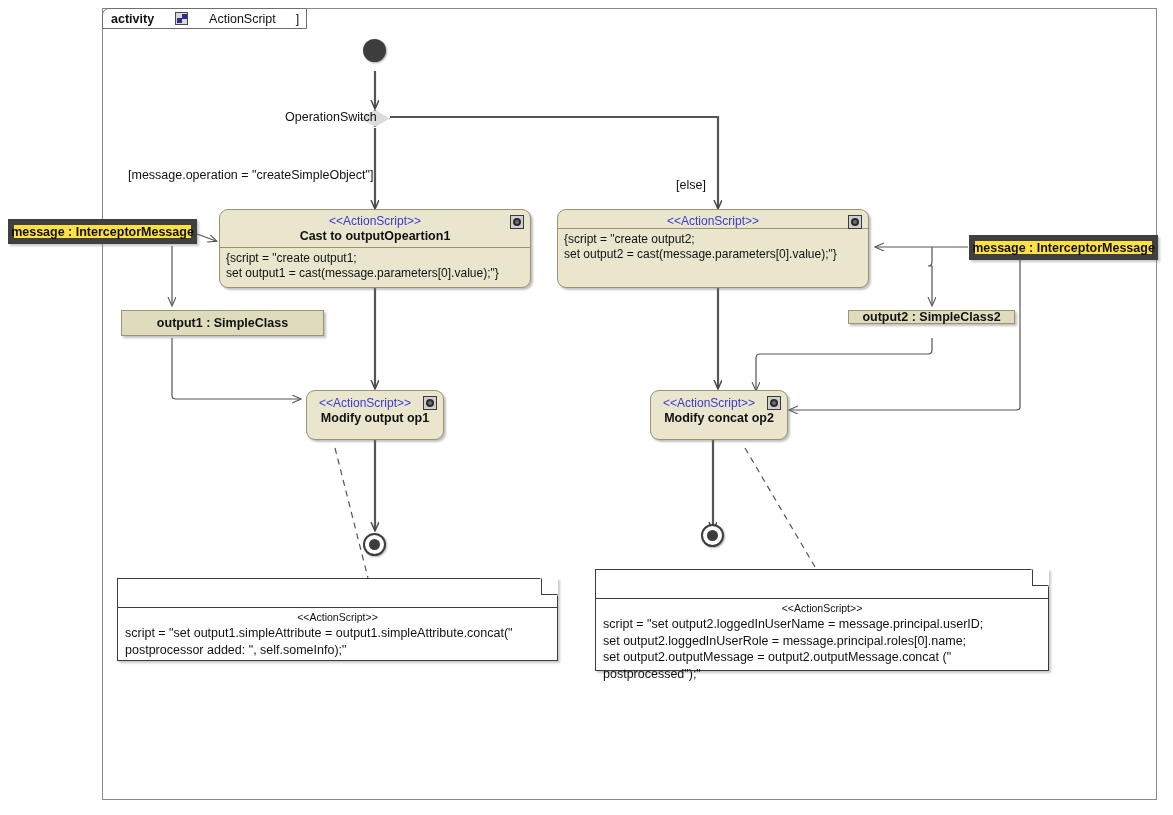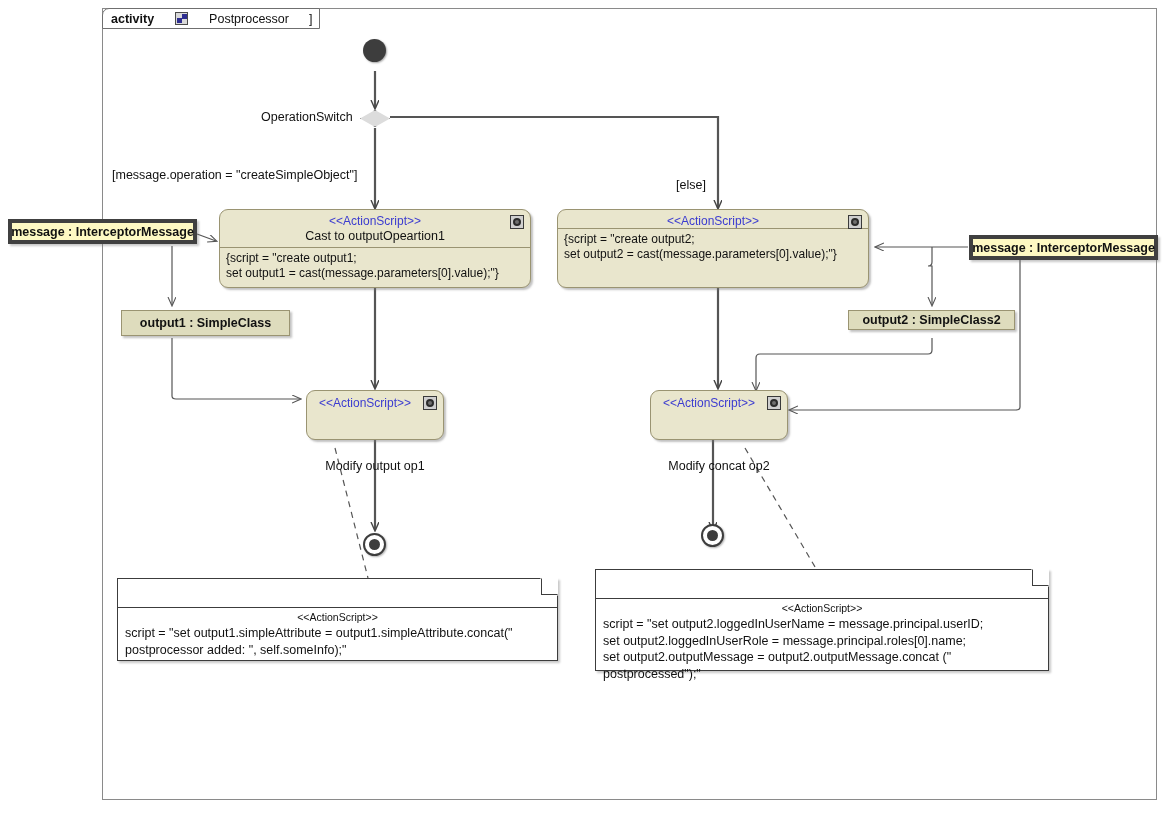"Postprocessor" span { text: Postprocessor -> ActionScript }
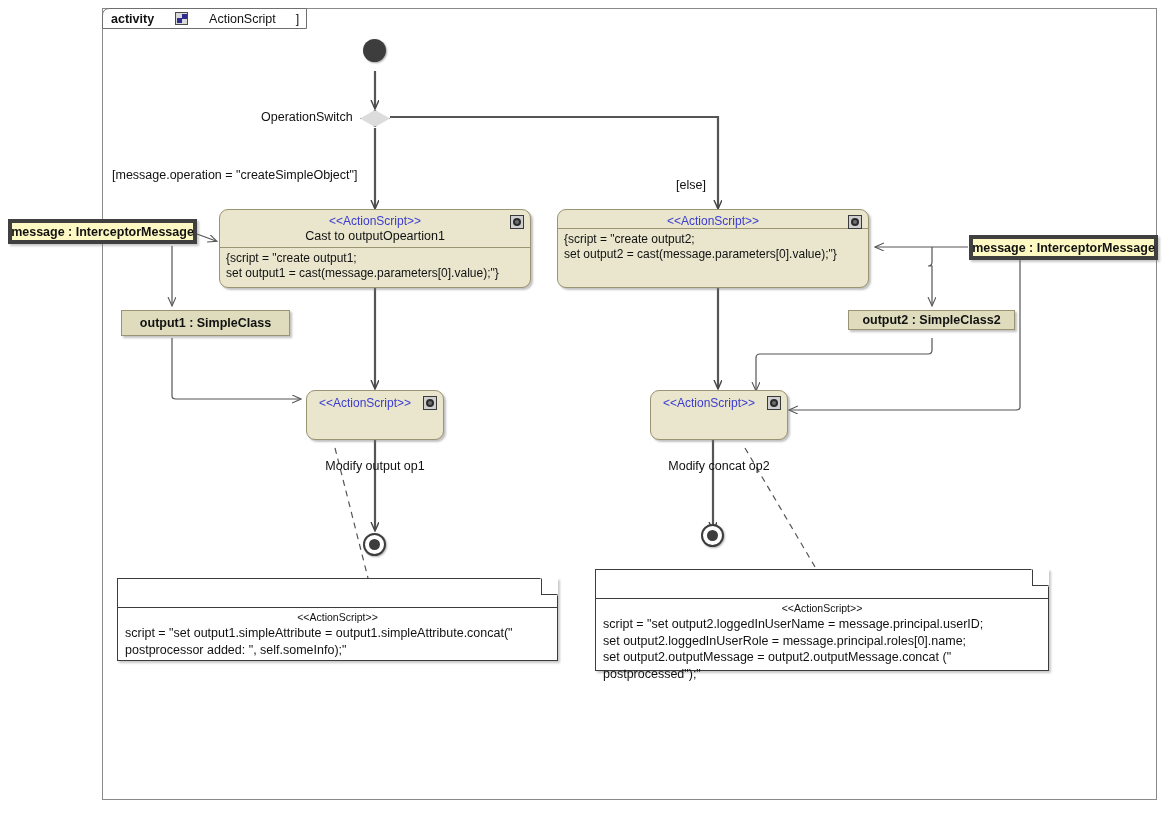"OperationSwitch" .decision-label { margin-left: none -> 24px }
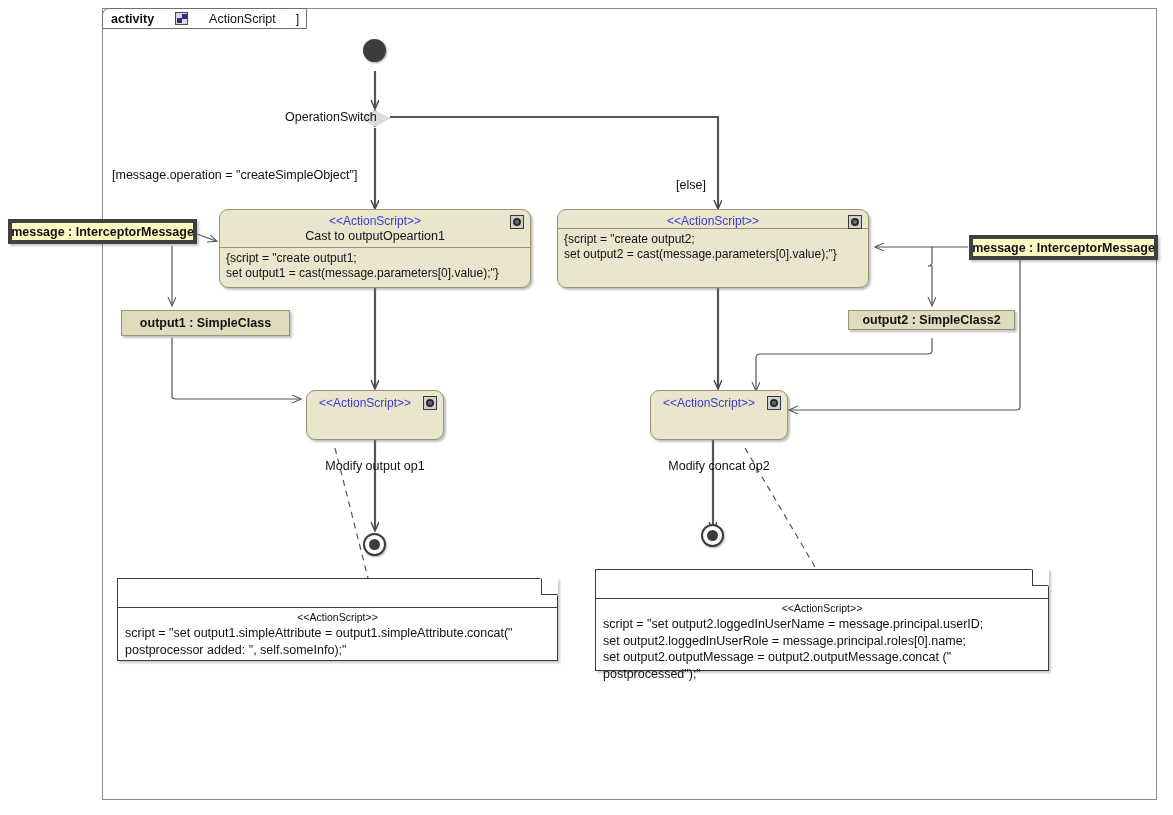"[message.operation =" div.guard { left: 112px -> 128px }
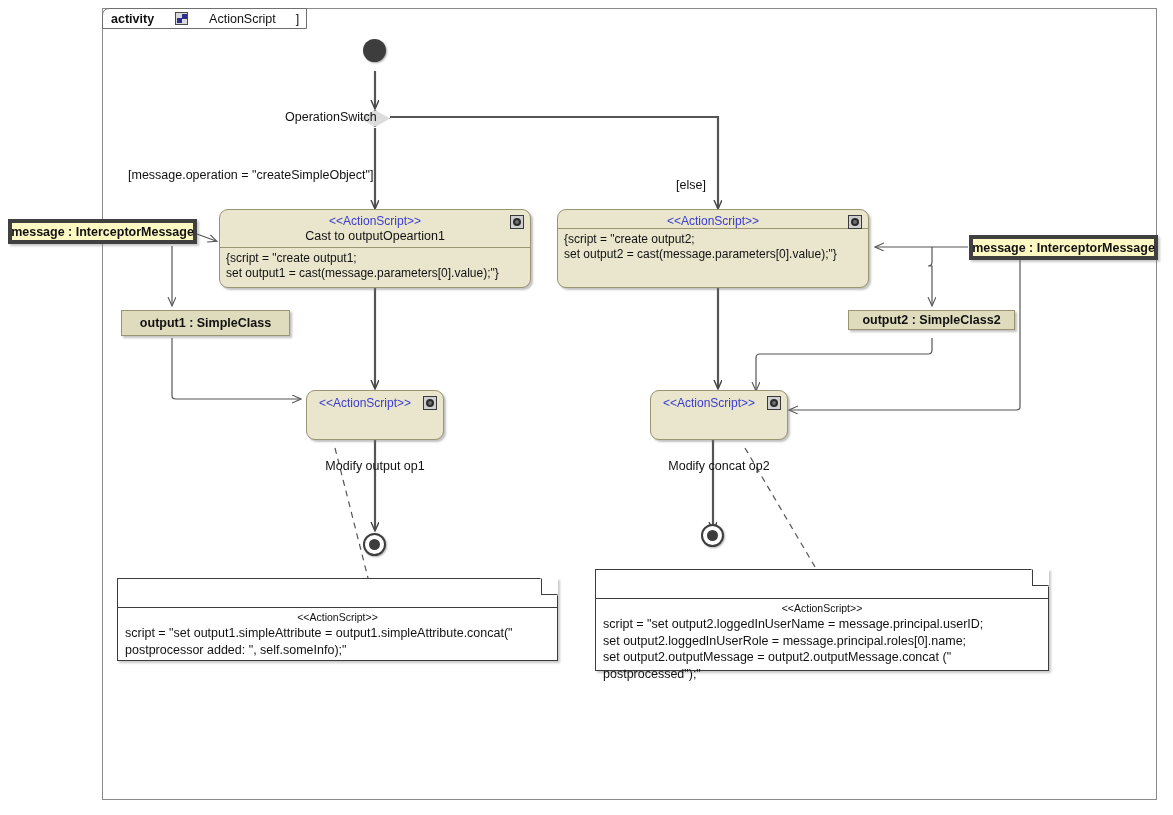"message : InterceptorMessage" .pin { background: #fef9c3 -> #fde047; border: 4px solid #404040 -> 6px solid #404040 }
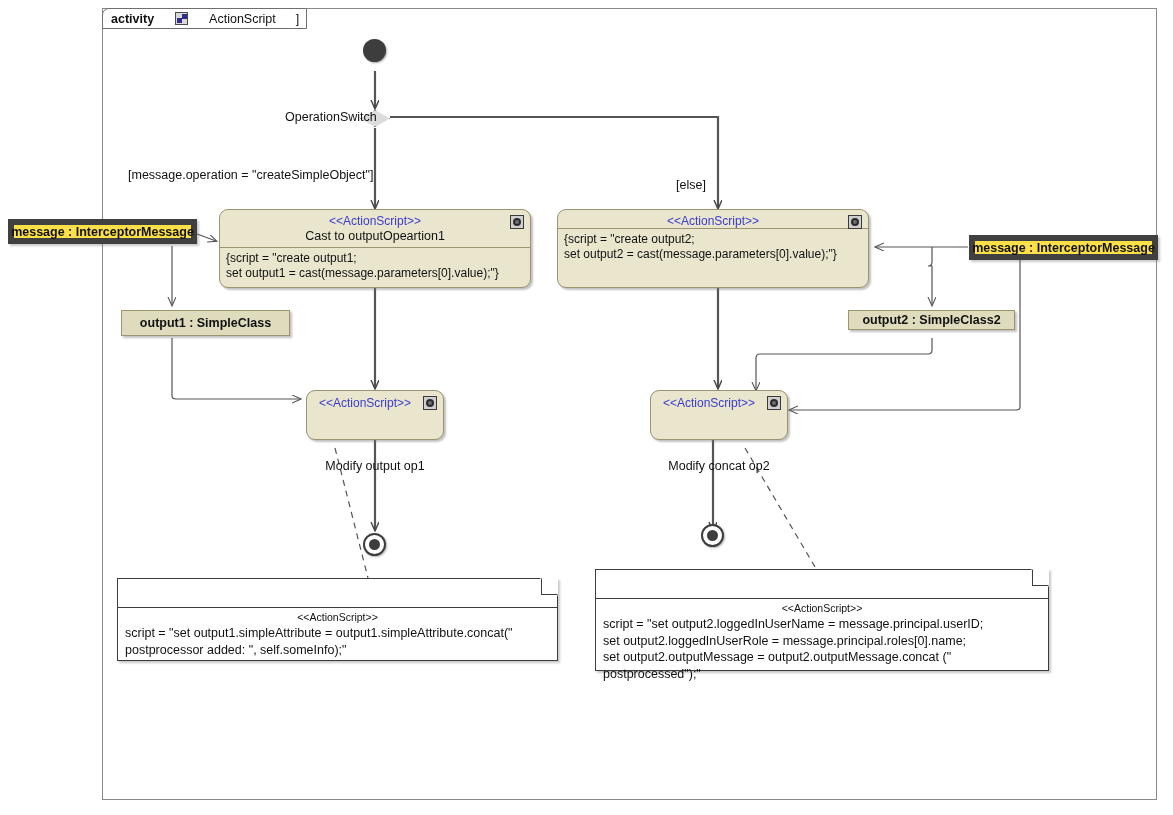"Cast to outputOpeartion1" .action .name { font-weight: normal -> bold }
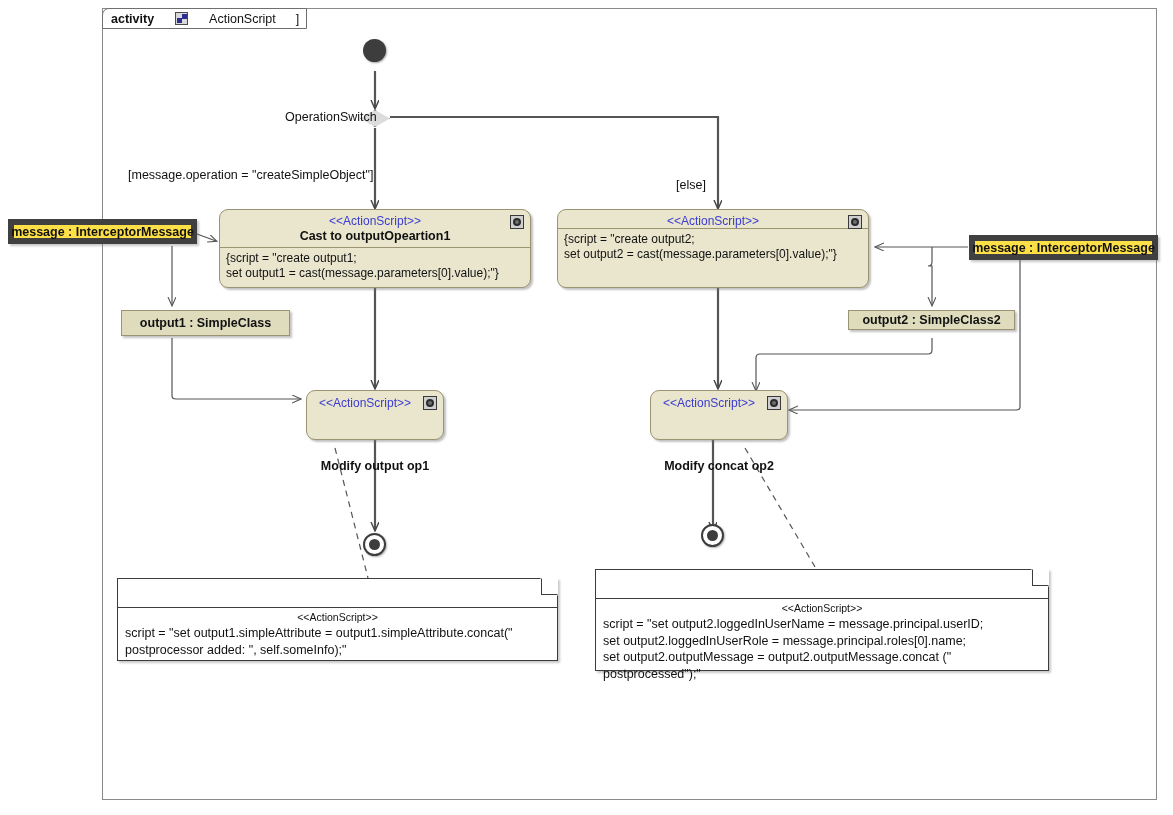"output1 : SimpleClass" div.objnode { width: 169px -> 203px }
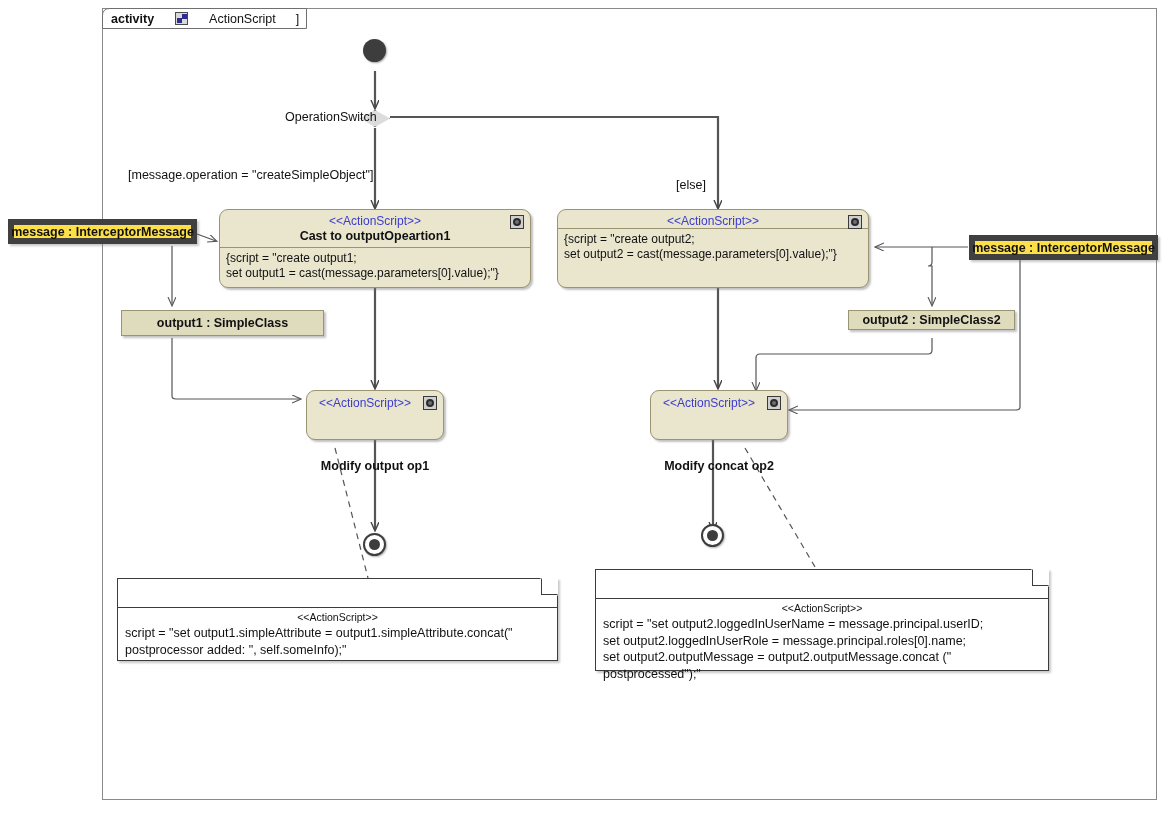"output2 : SimpleClass2" div.objnode { height: 20px -> 14px }
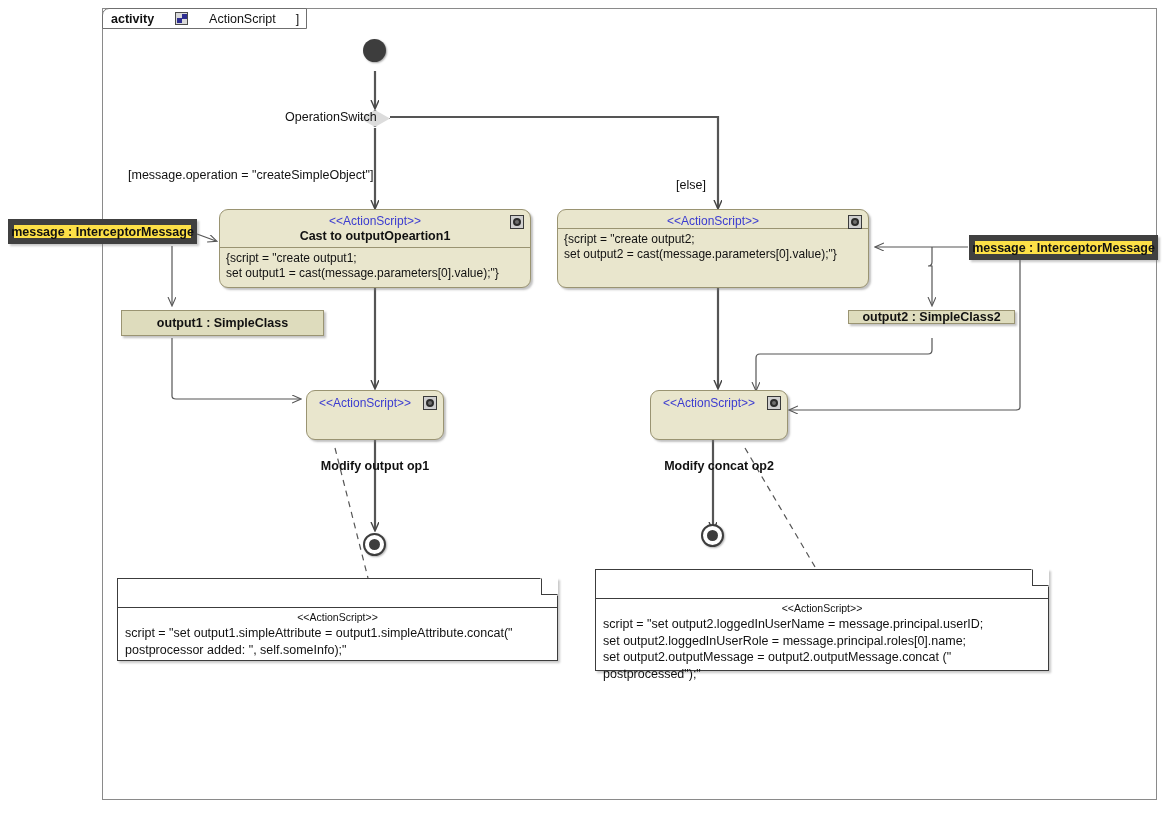"Modify output op1" .action.compact .name { margin-top: 48px -> none }
